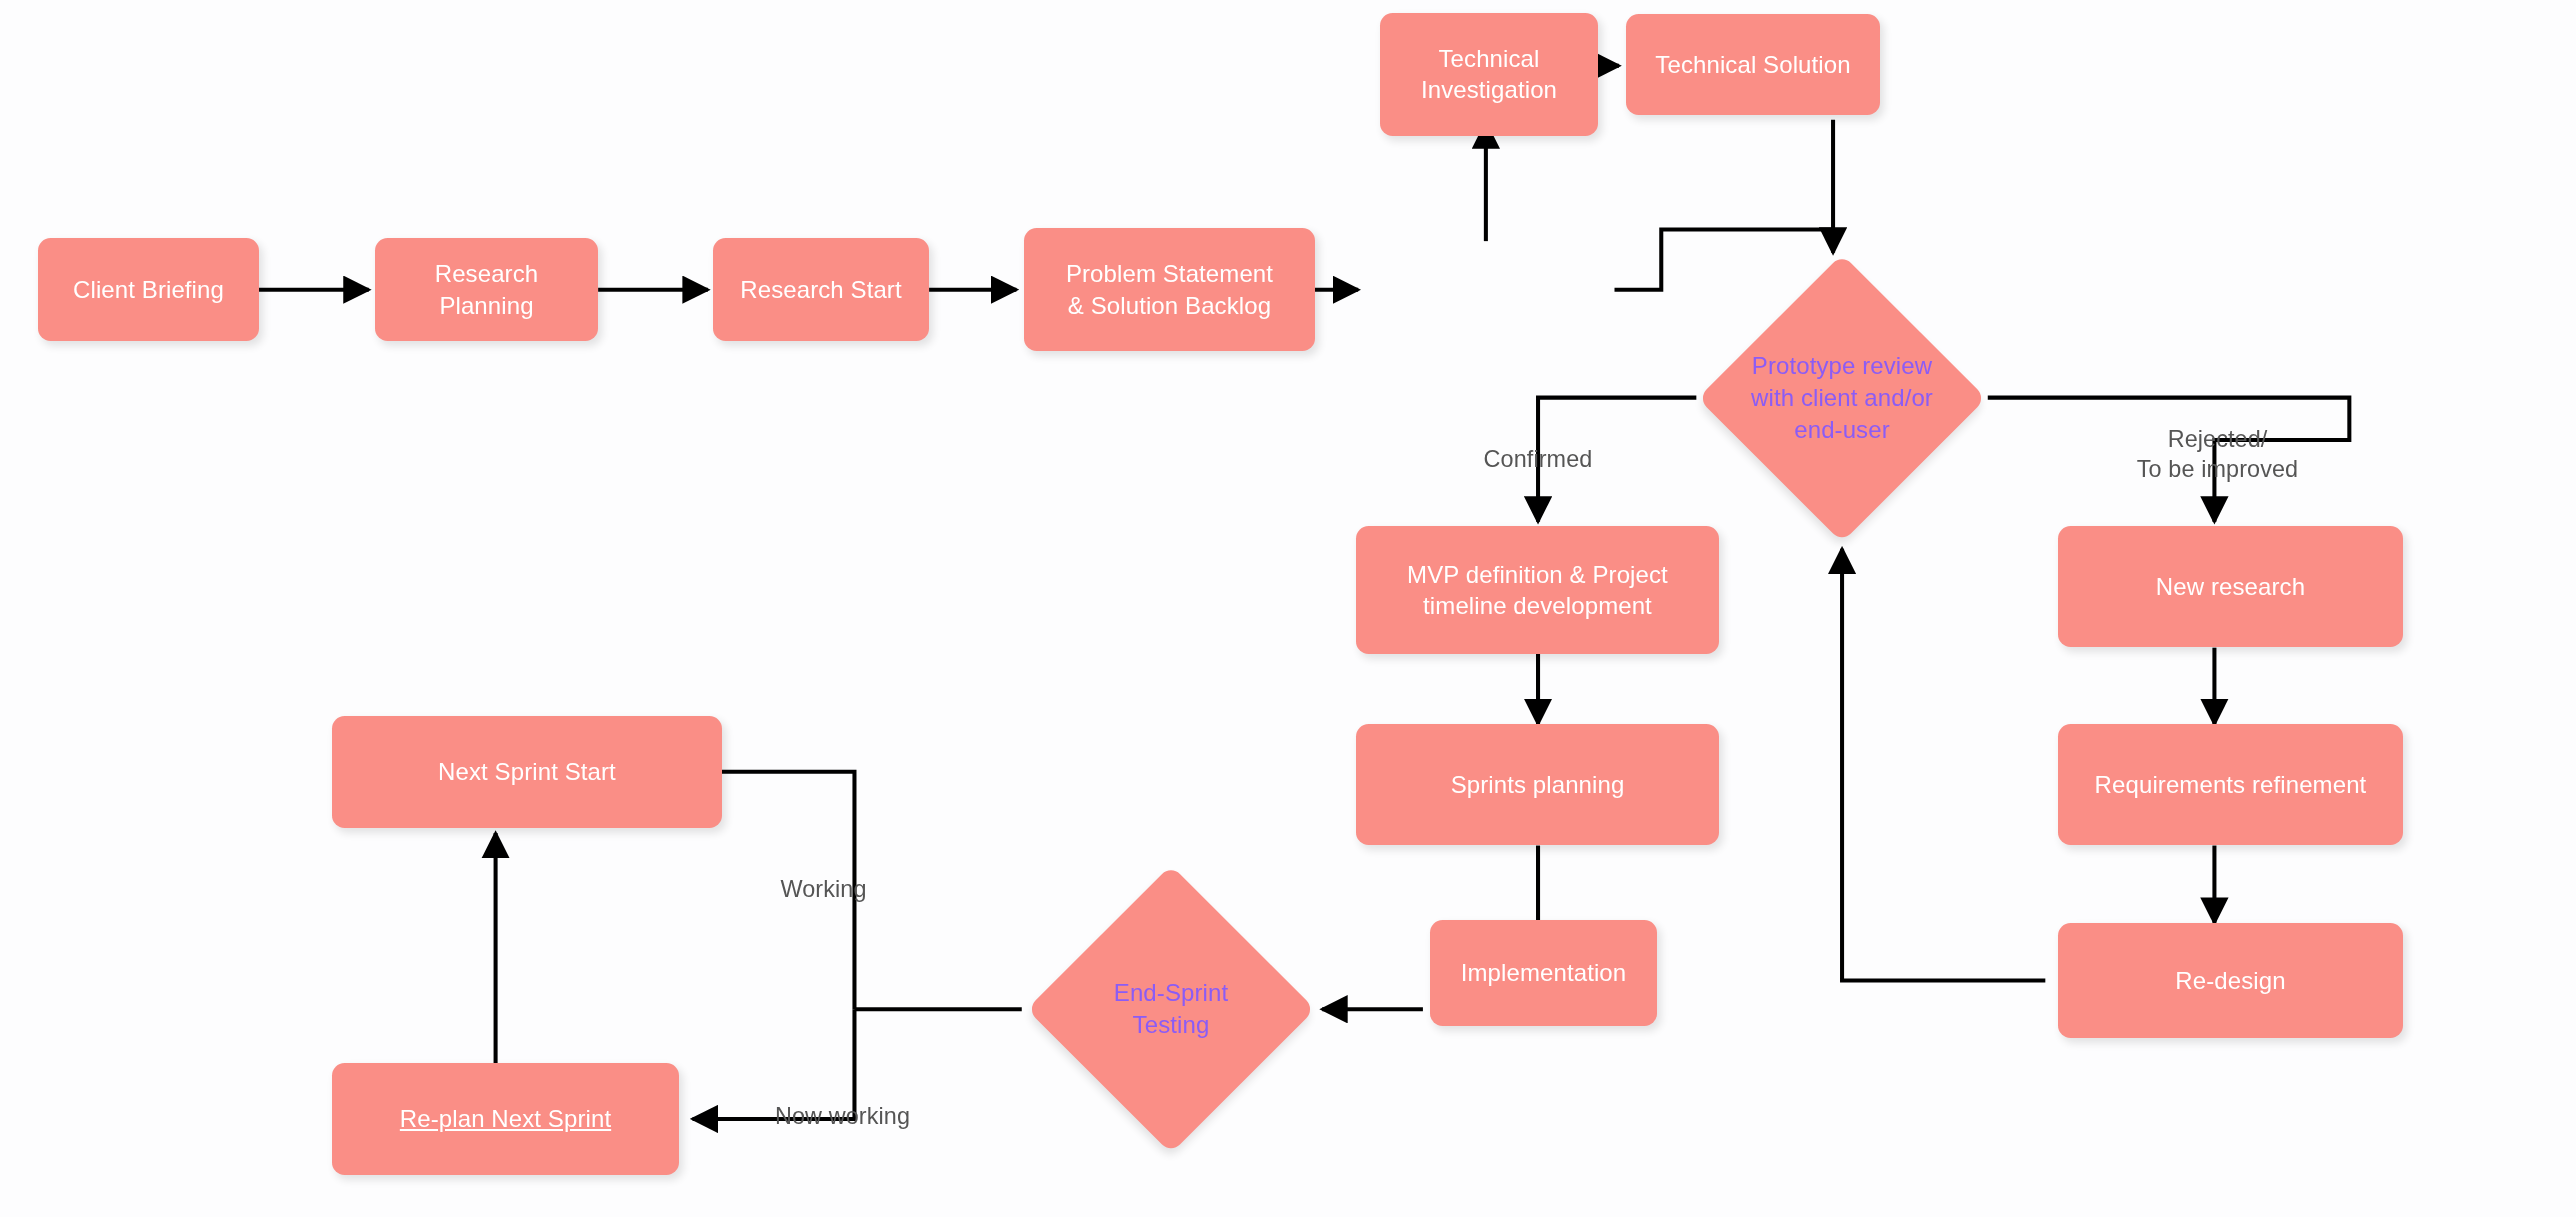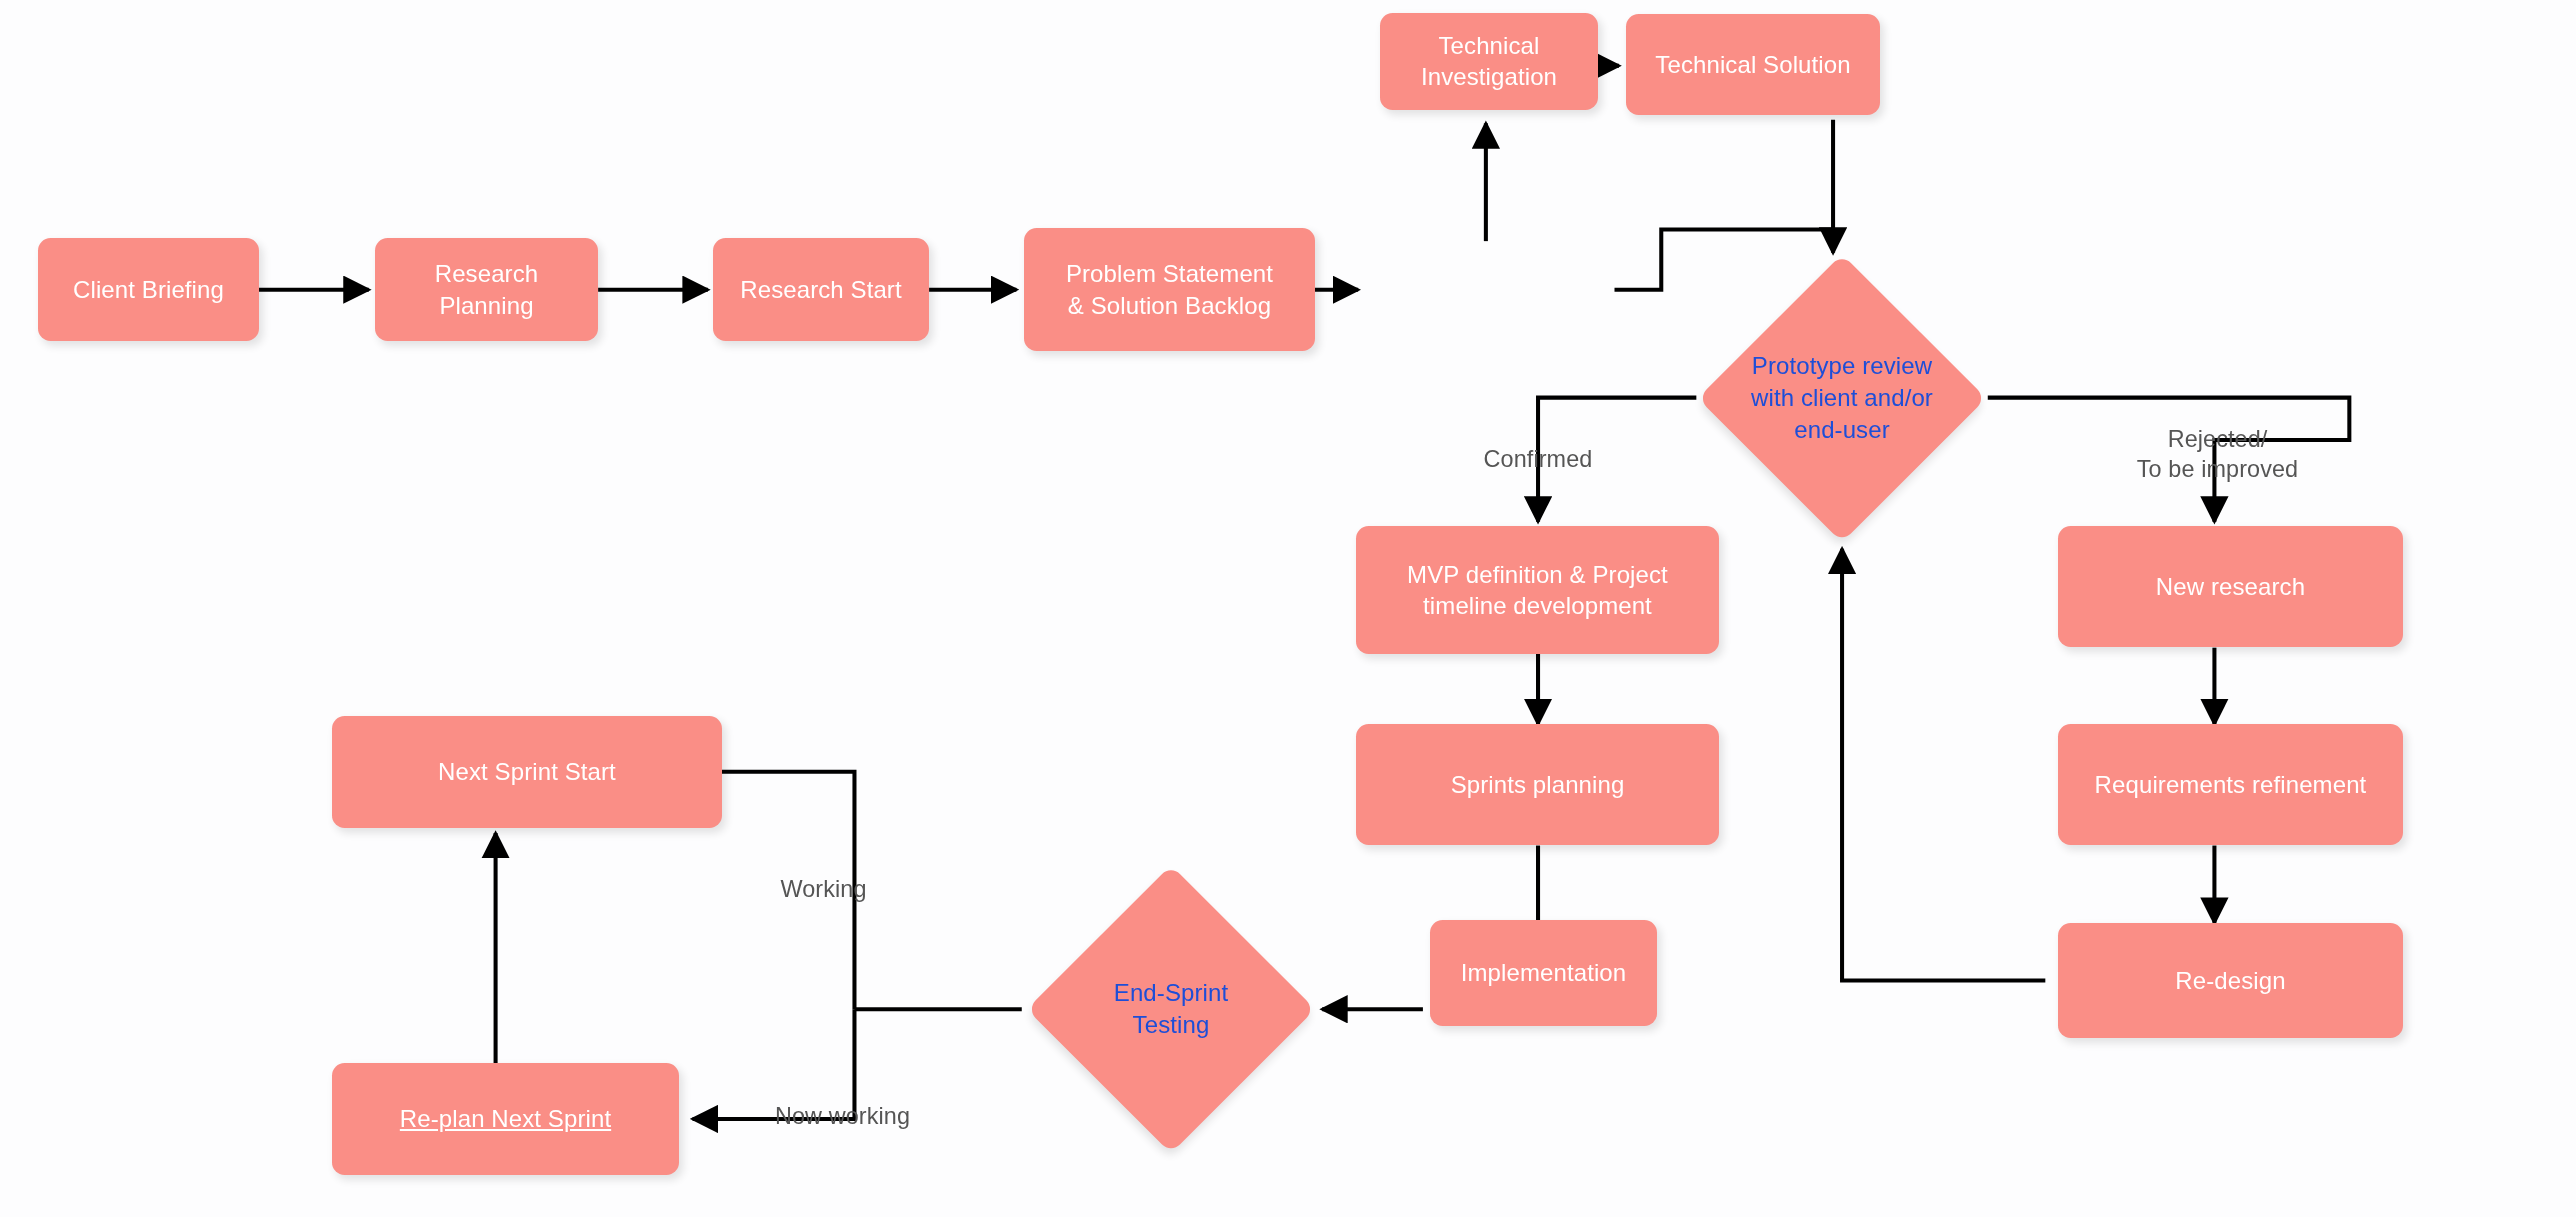"Technical" div.node { height: 97px -> 123px }
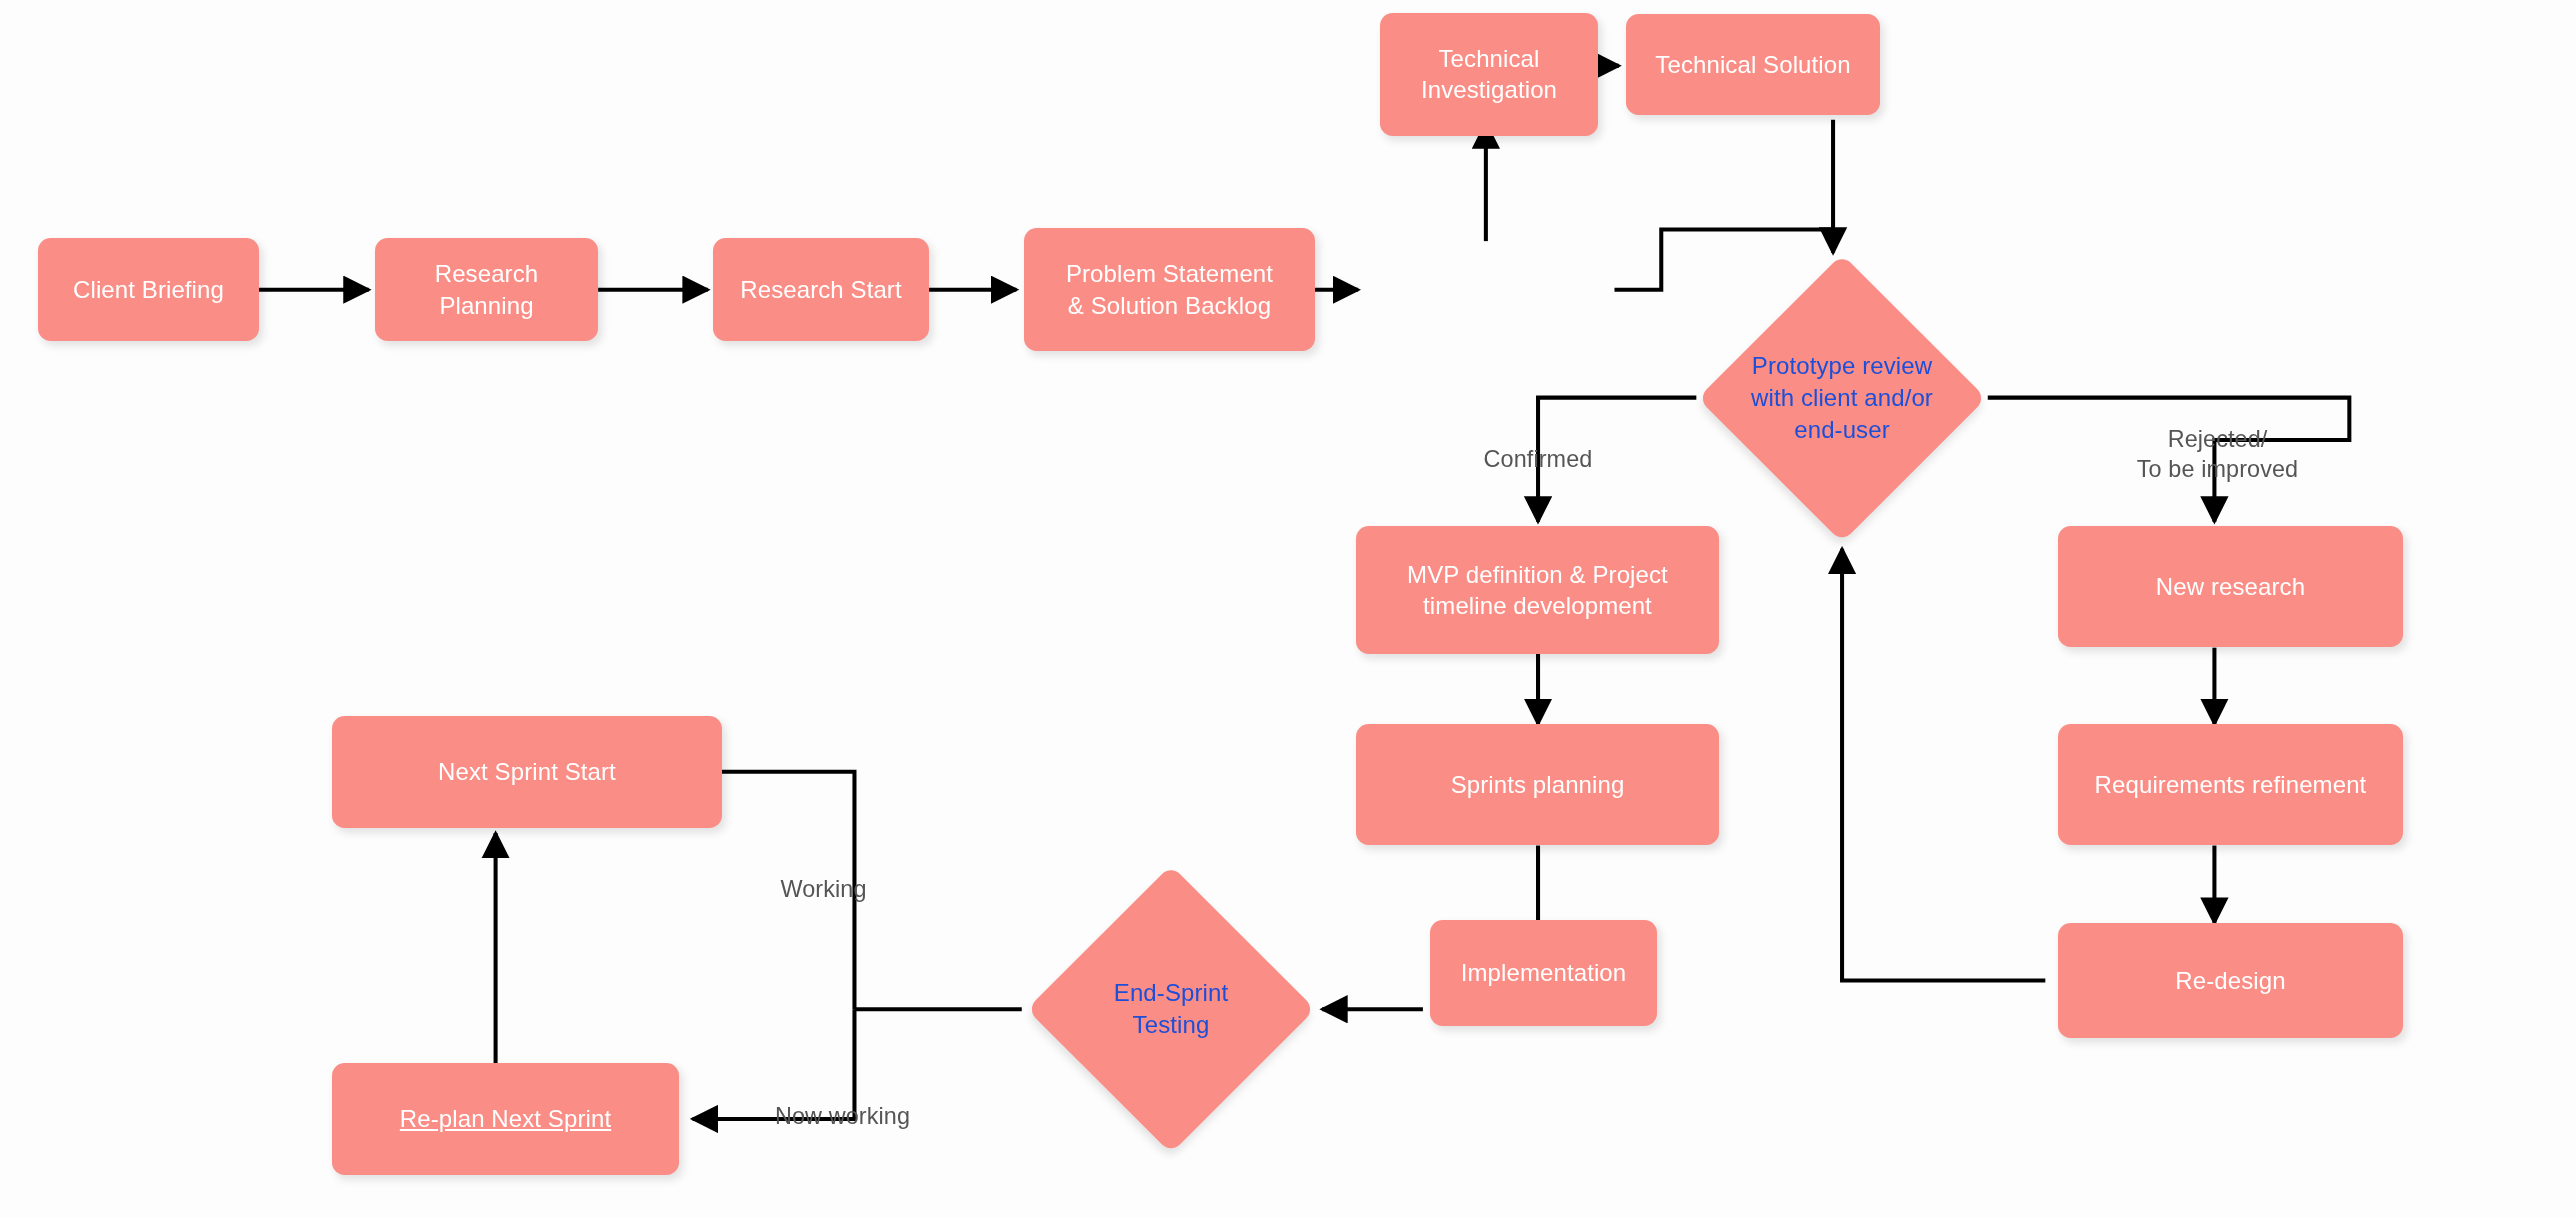"Prototype review" .diamond .node-label { color: #1d4ed8 -> #8b5cf6 }
